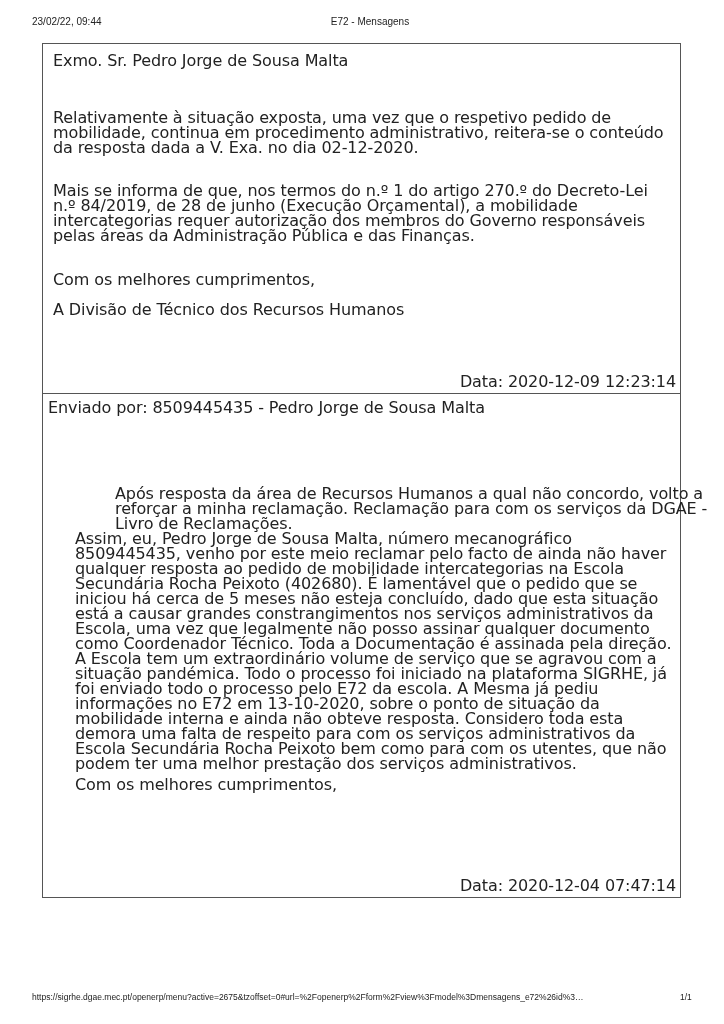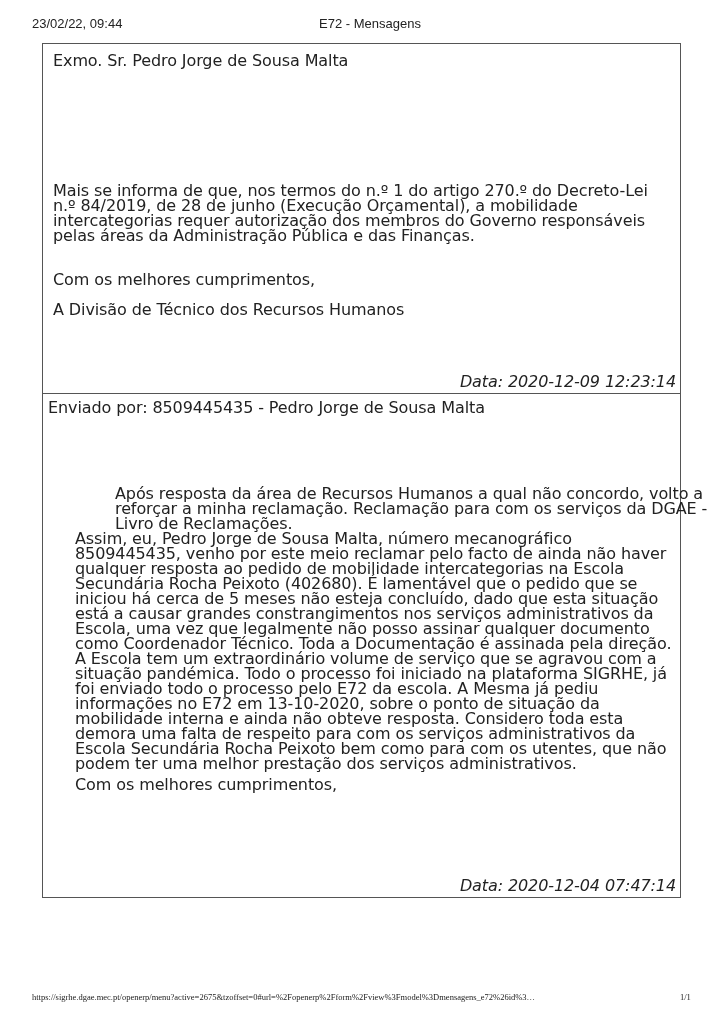"23/02/22, 09:44" .print-header { font-size: 13px -> 10px }
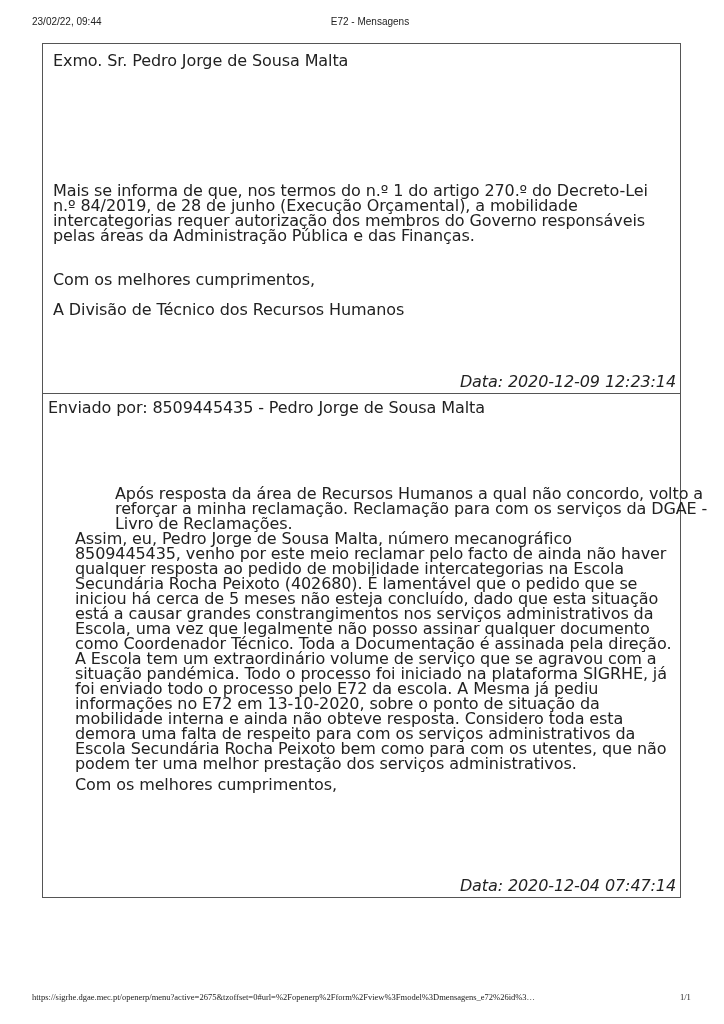"Relativamente à situação exposta, uma" p { html: none -> <p>Relativamente à situação exposta, uma vez que o respetivo pedido de mobilidade, continua em procedimento administrativo, reitera-se o conteúdo da resposta dada a V. Exa. no dia 02-12-2020.</p> }
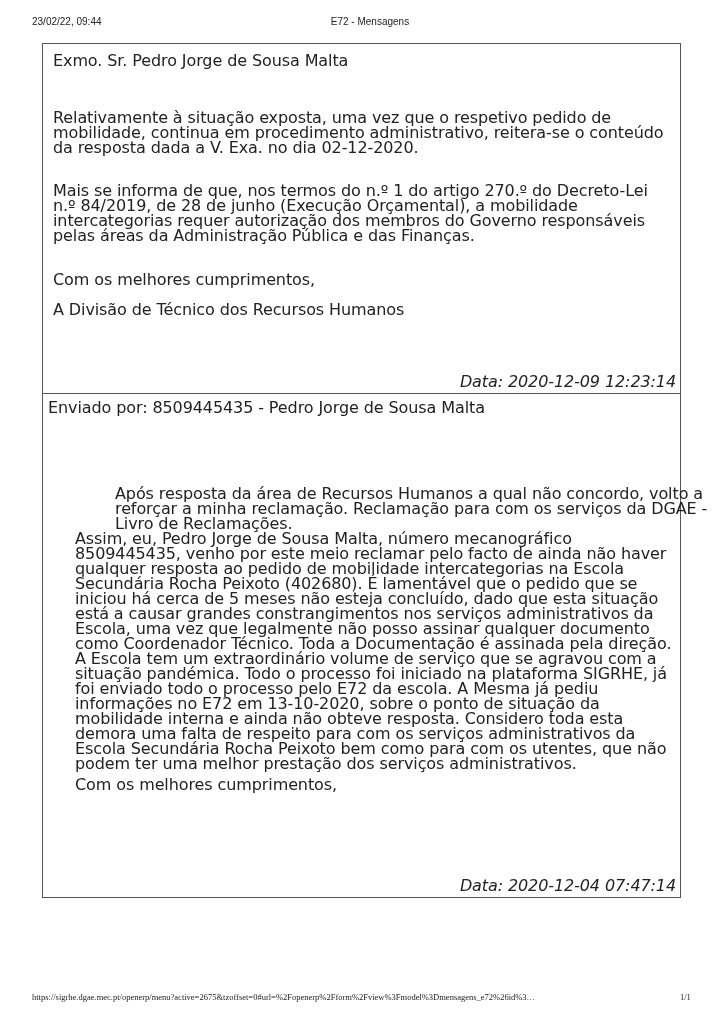"Data: 2020-12-09 12:23:14" .msg-date { font-style: italic -> none }
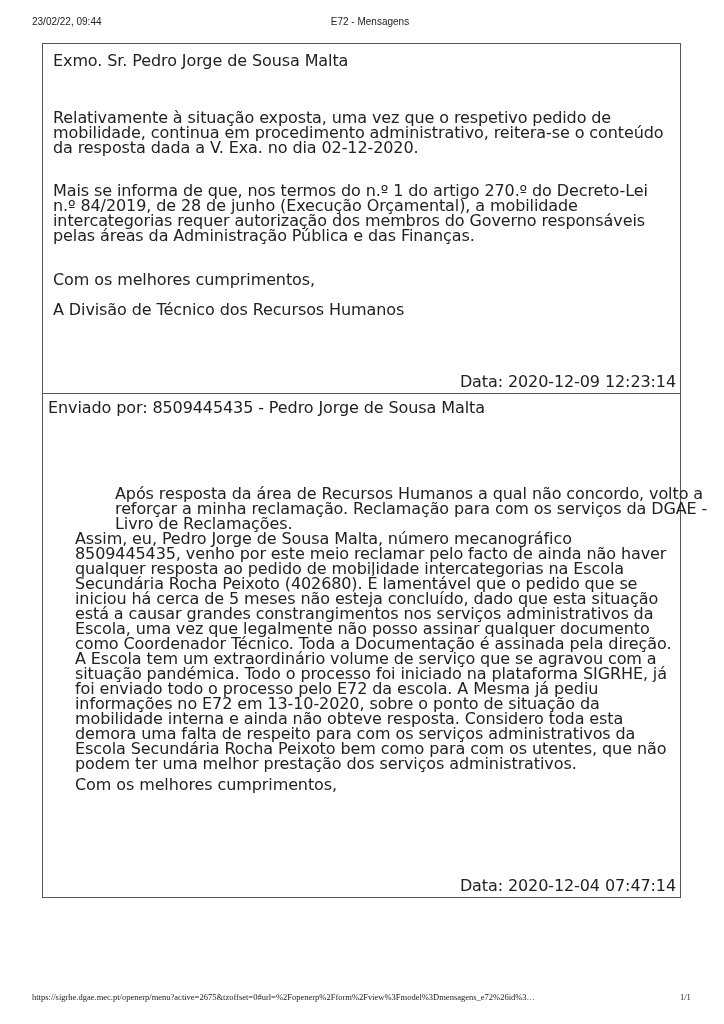"https://sigrhe.dgae.mec.pt/openerp/menu?" .print-footer { font-family: Liberation Serif, serif -> Liberation Sans, sans-serif }
